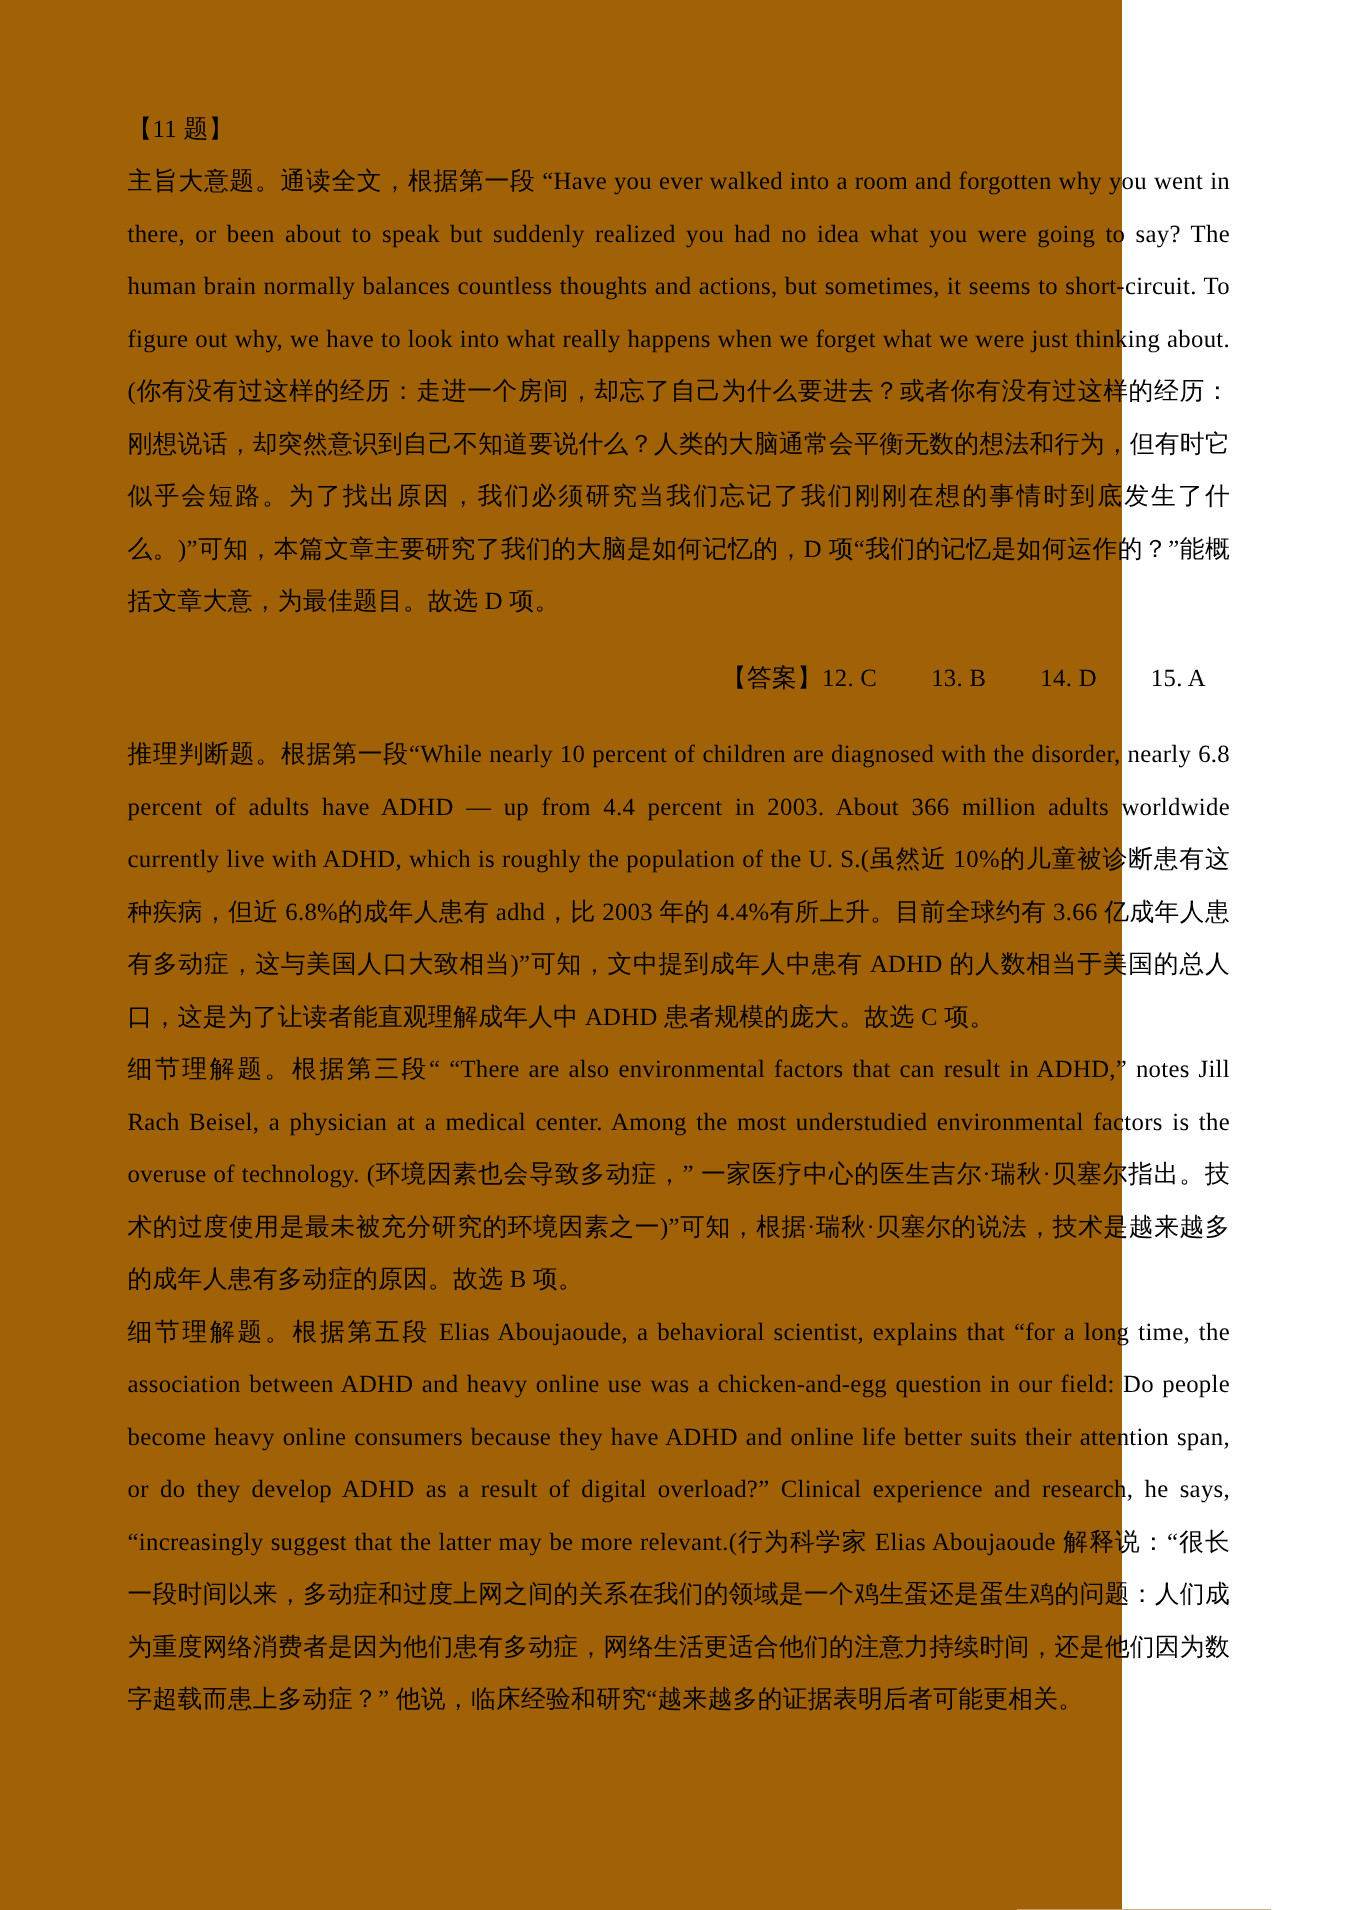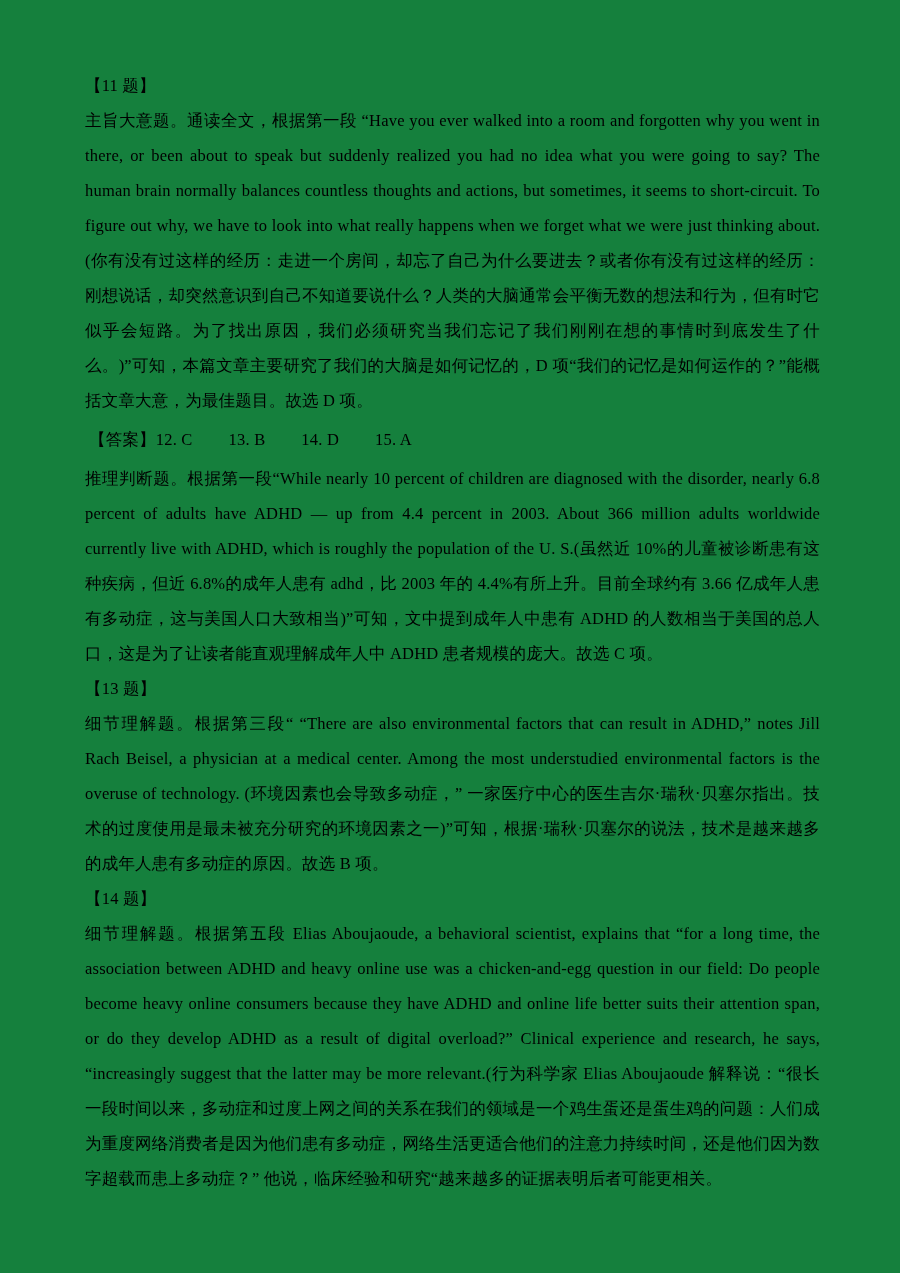"【11 题】" .page { background: #15803d -> #a16207; width: 900px -> 748px }
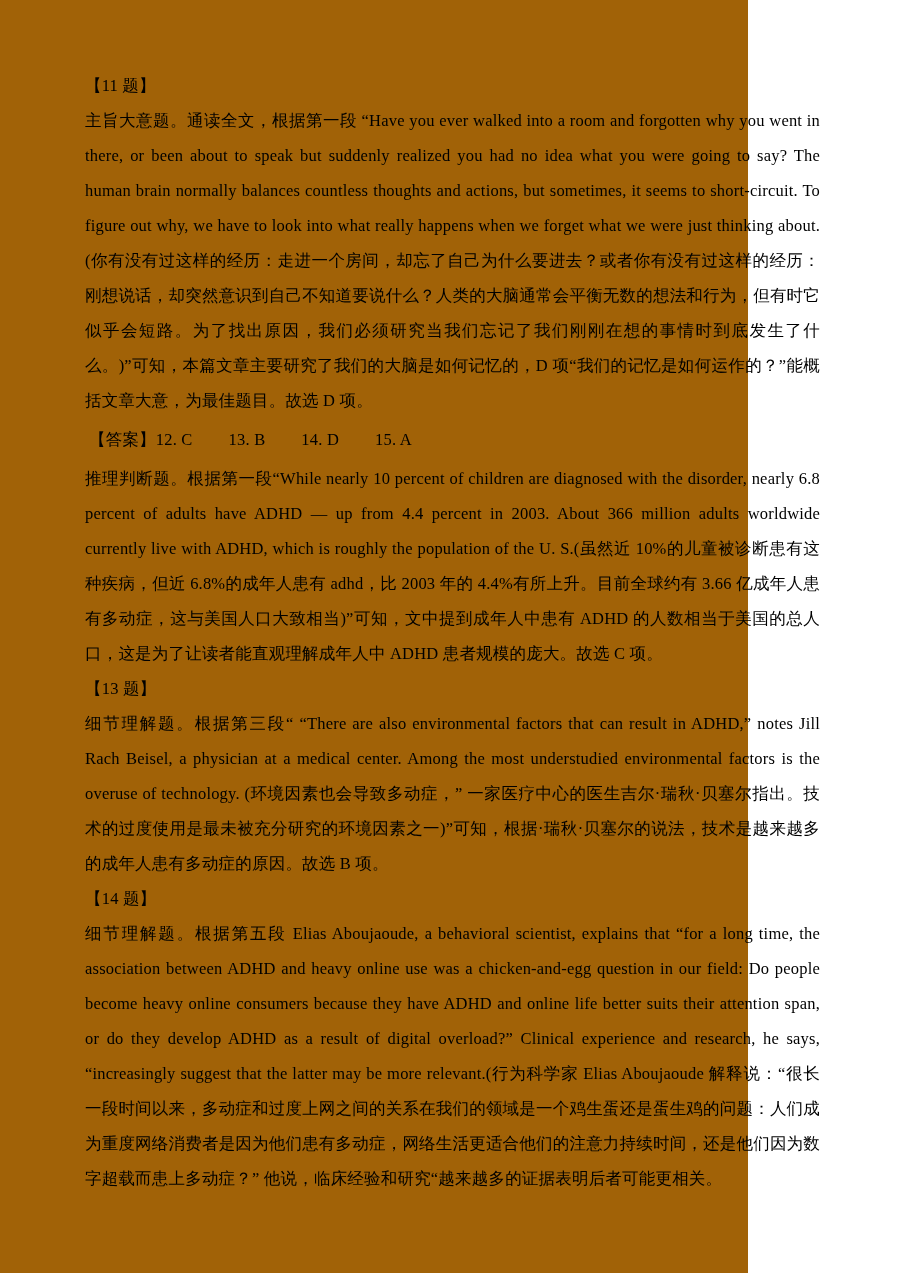"【答案】12. C 13. B 14." .answer-line { margin: 4px -> 16px; text-align: left -> right }
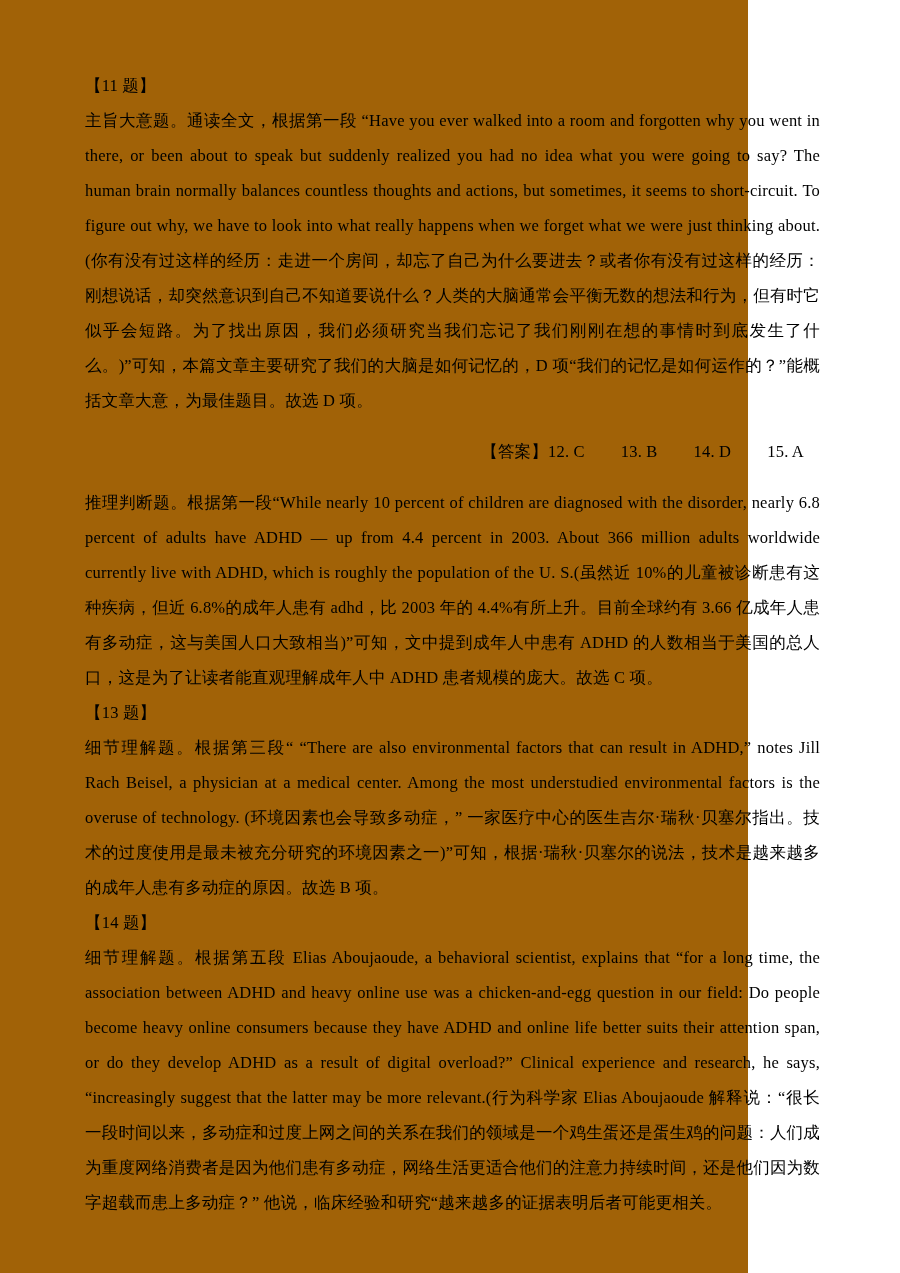"【13 题】" h3.sec-heading { html: <h3>【13 题】</h3> -> none }
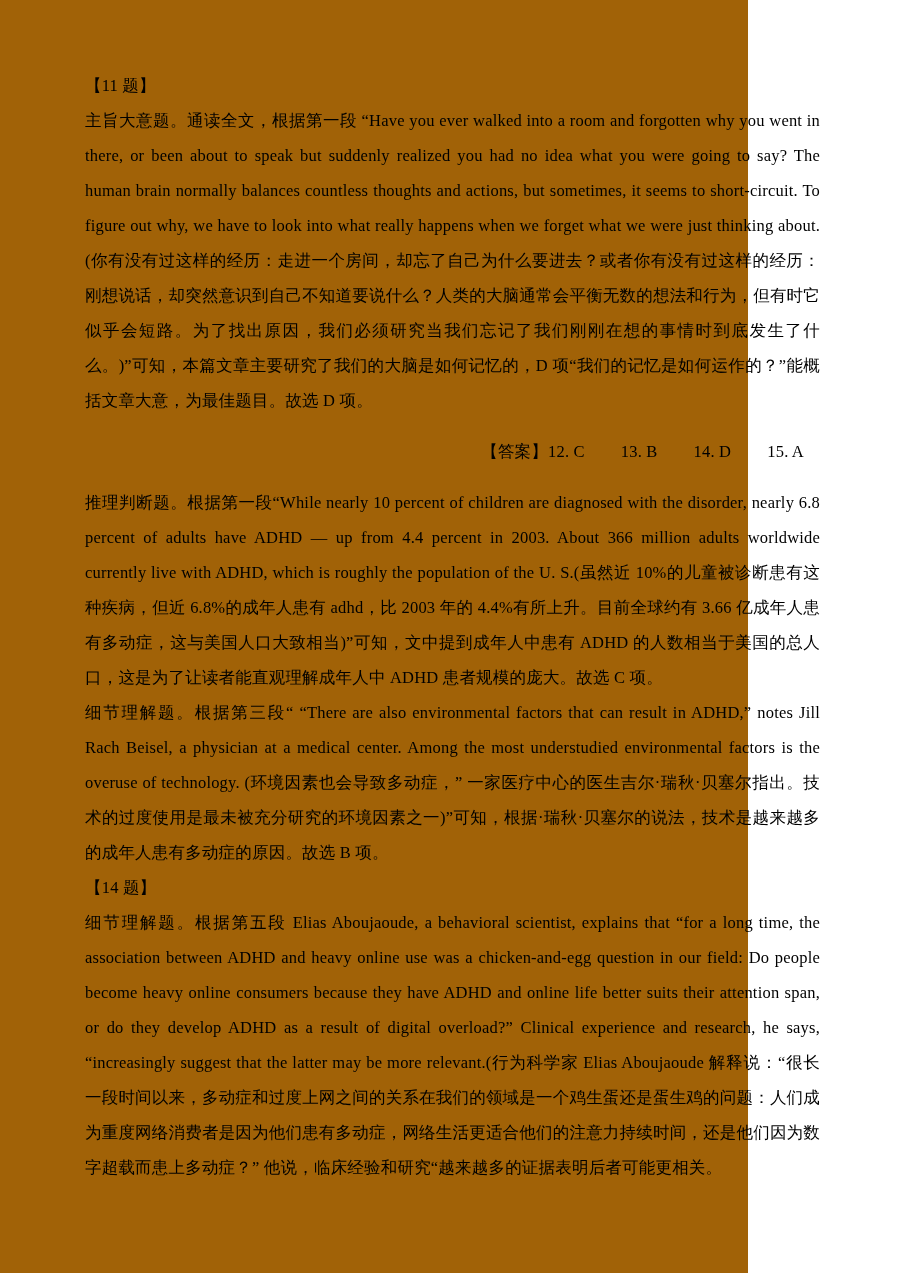"【14 题】" h3.sec-heading { html: <h3>【14 题】</h3> -> none }
